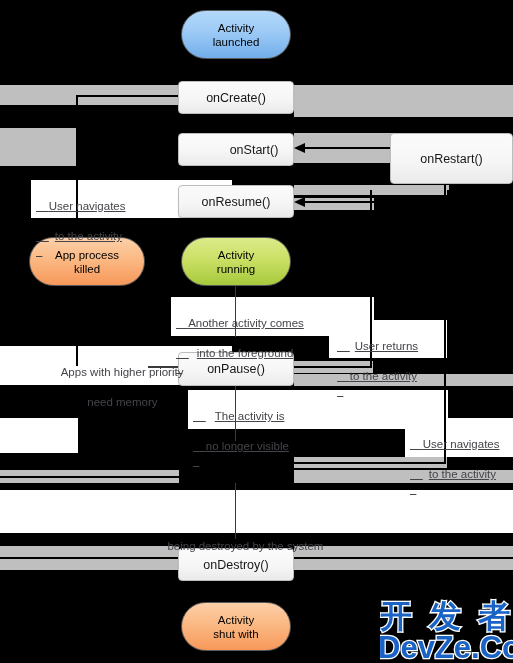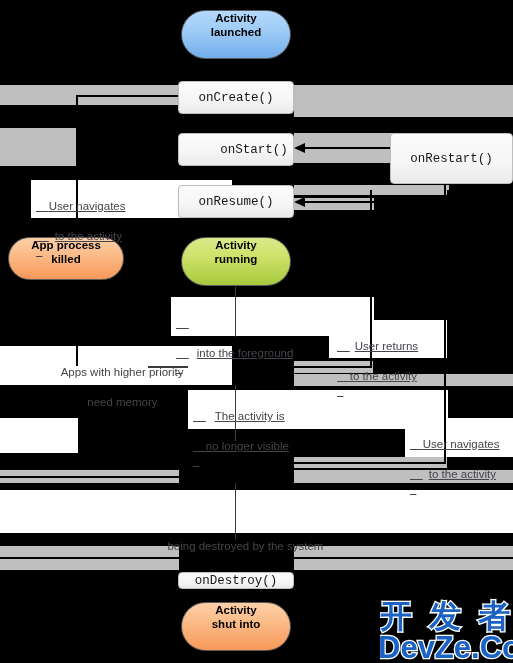"Activity" .pill { align-items: flex-start -> center; font-weight: bold -> normal }
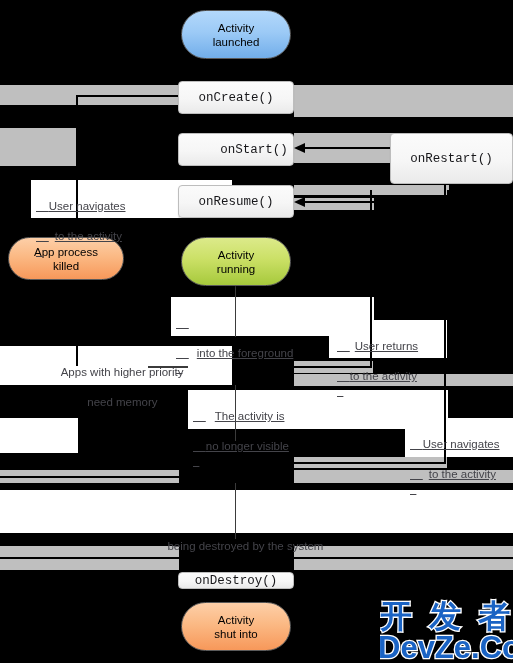"onCreate()" .method { font-family: Liberation Mono, monospace -> none }
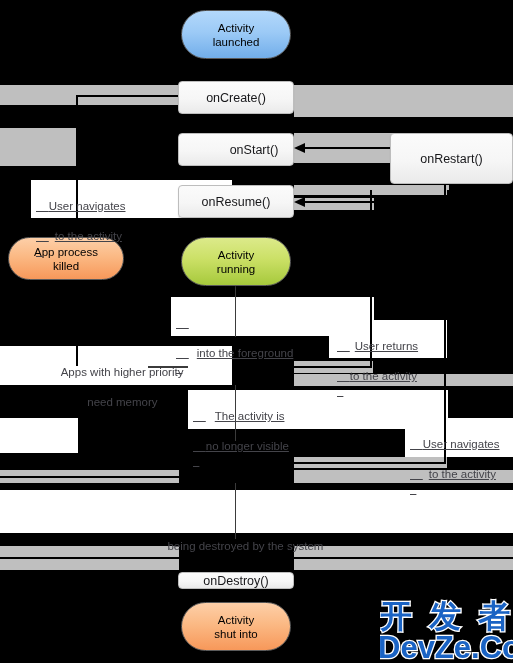"App process" div.pill { height: 43px -> 49px; left: 8px -> 29px }
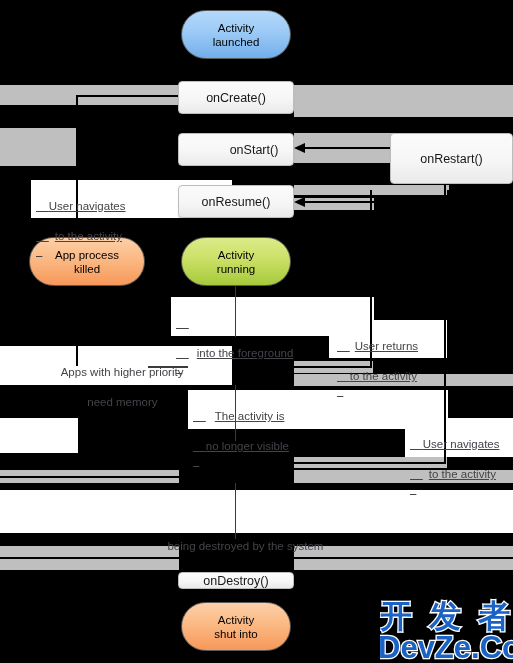"Another activity comes" span { html: none -> <span>Another activity comes</span> }
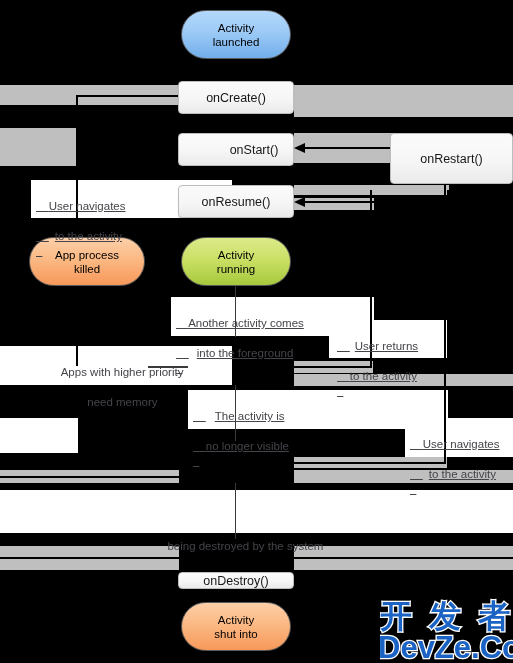"onPause()" div.method { html: none -> <div> <span>onPause()</span> </div> }
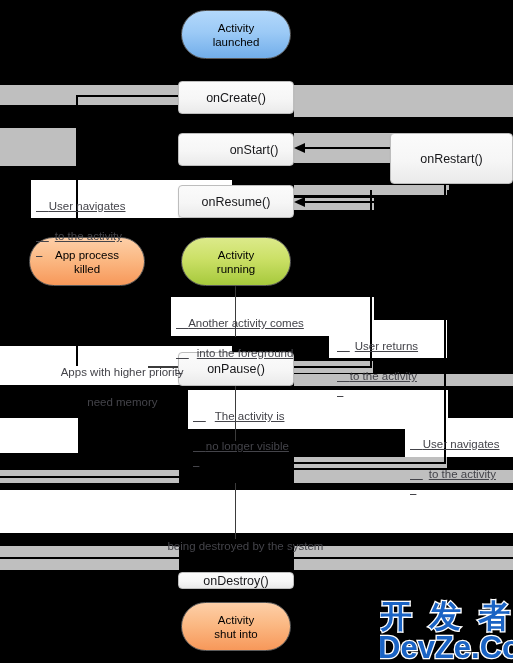"onDestroy()" div.method { height: 17px -> 33px; top: 572px -> 548px }
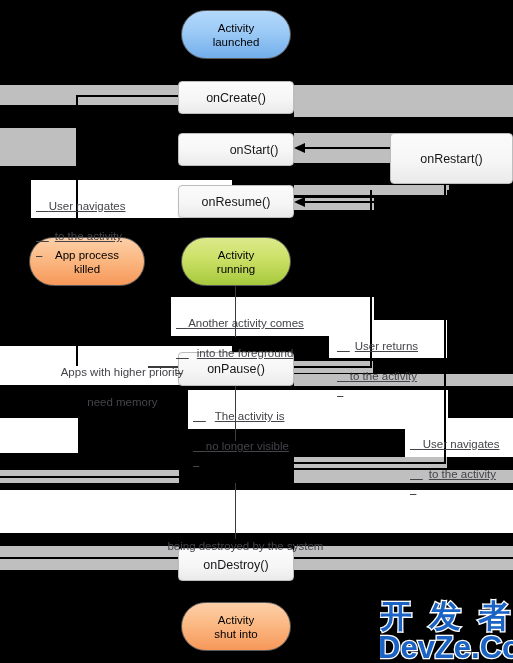"shut into" span { text: into -> with }
